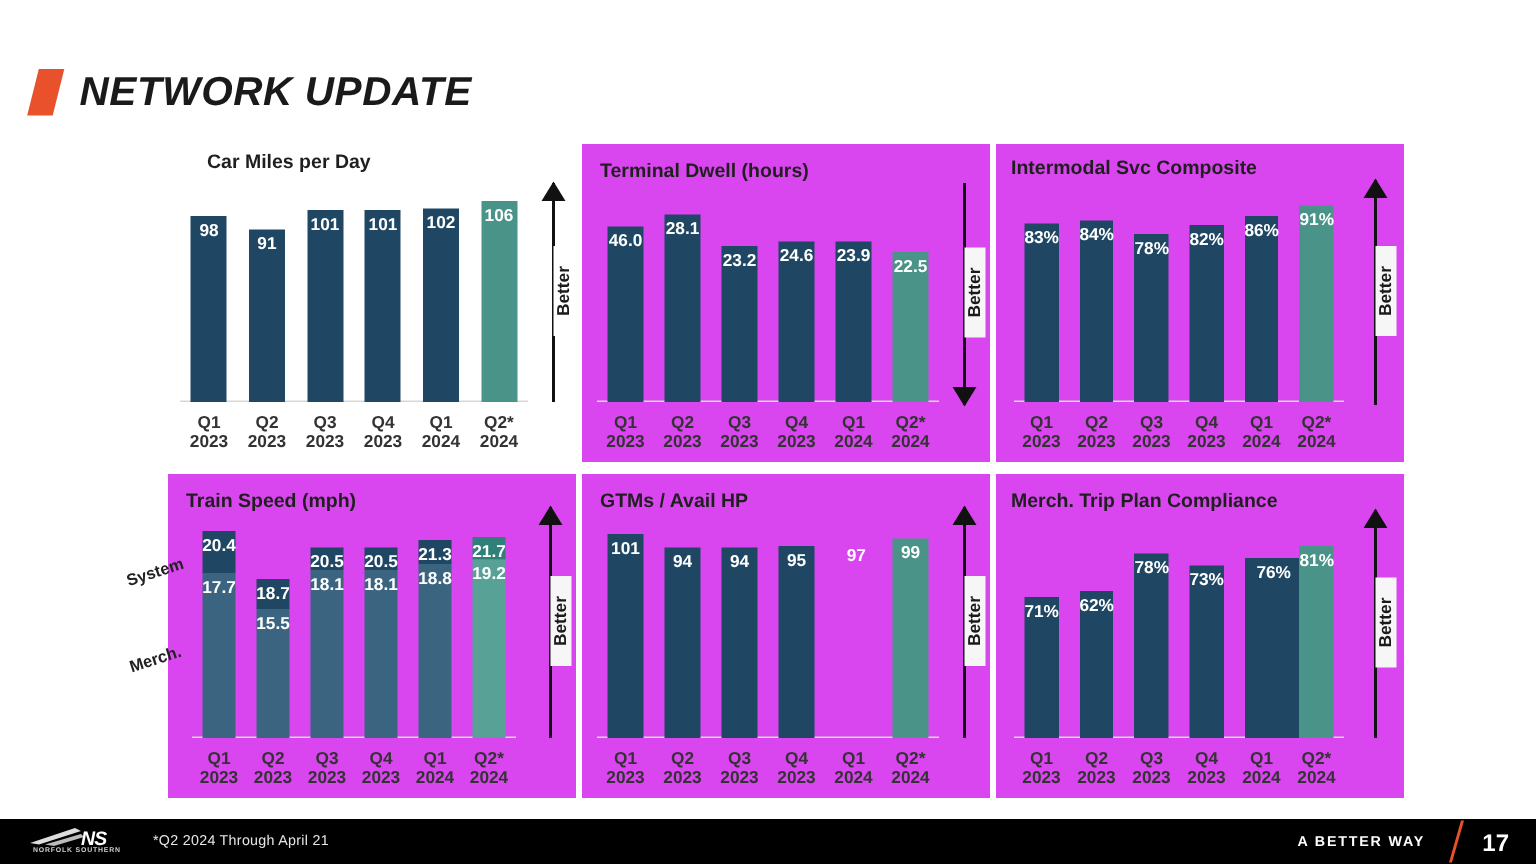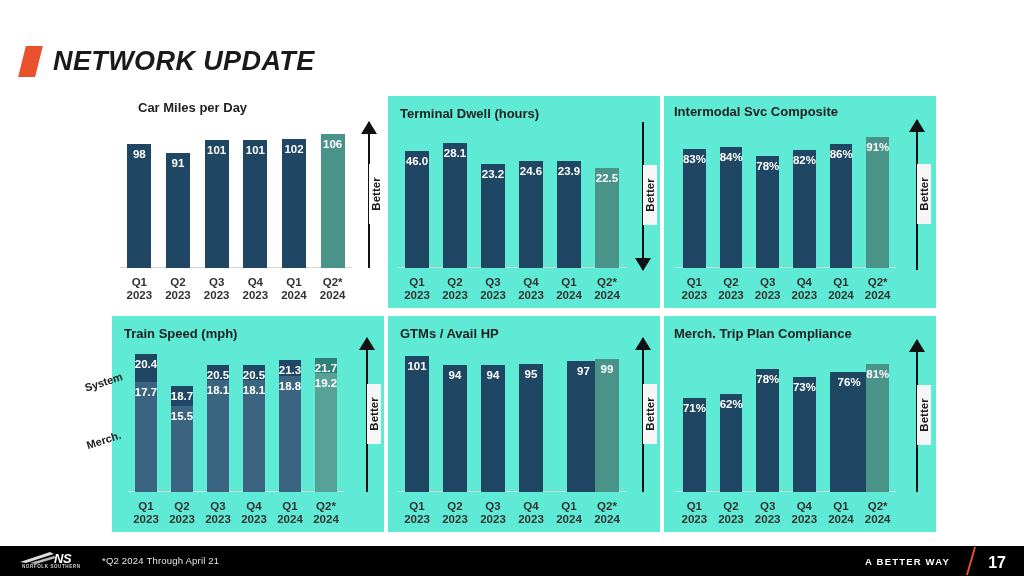"Terminal Dwell (hours)" .panel.card { background: #5eead4 -> #d946ef }
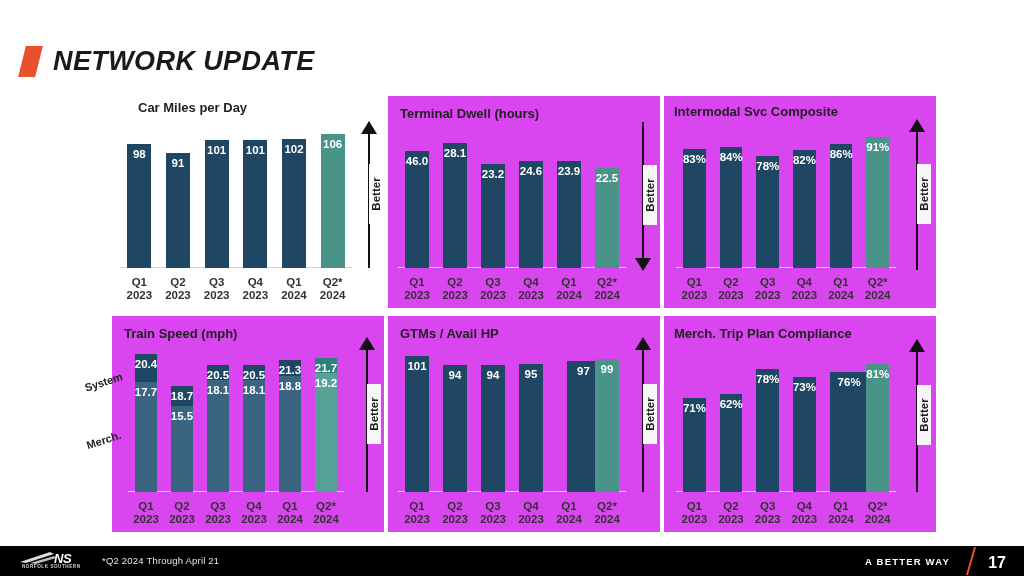"97" div.bar-col { align-items: none -> center; left: 169px -> 150px }
